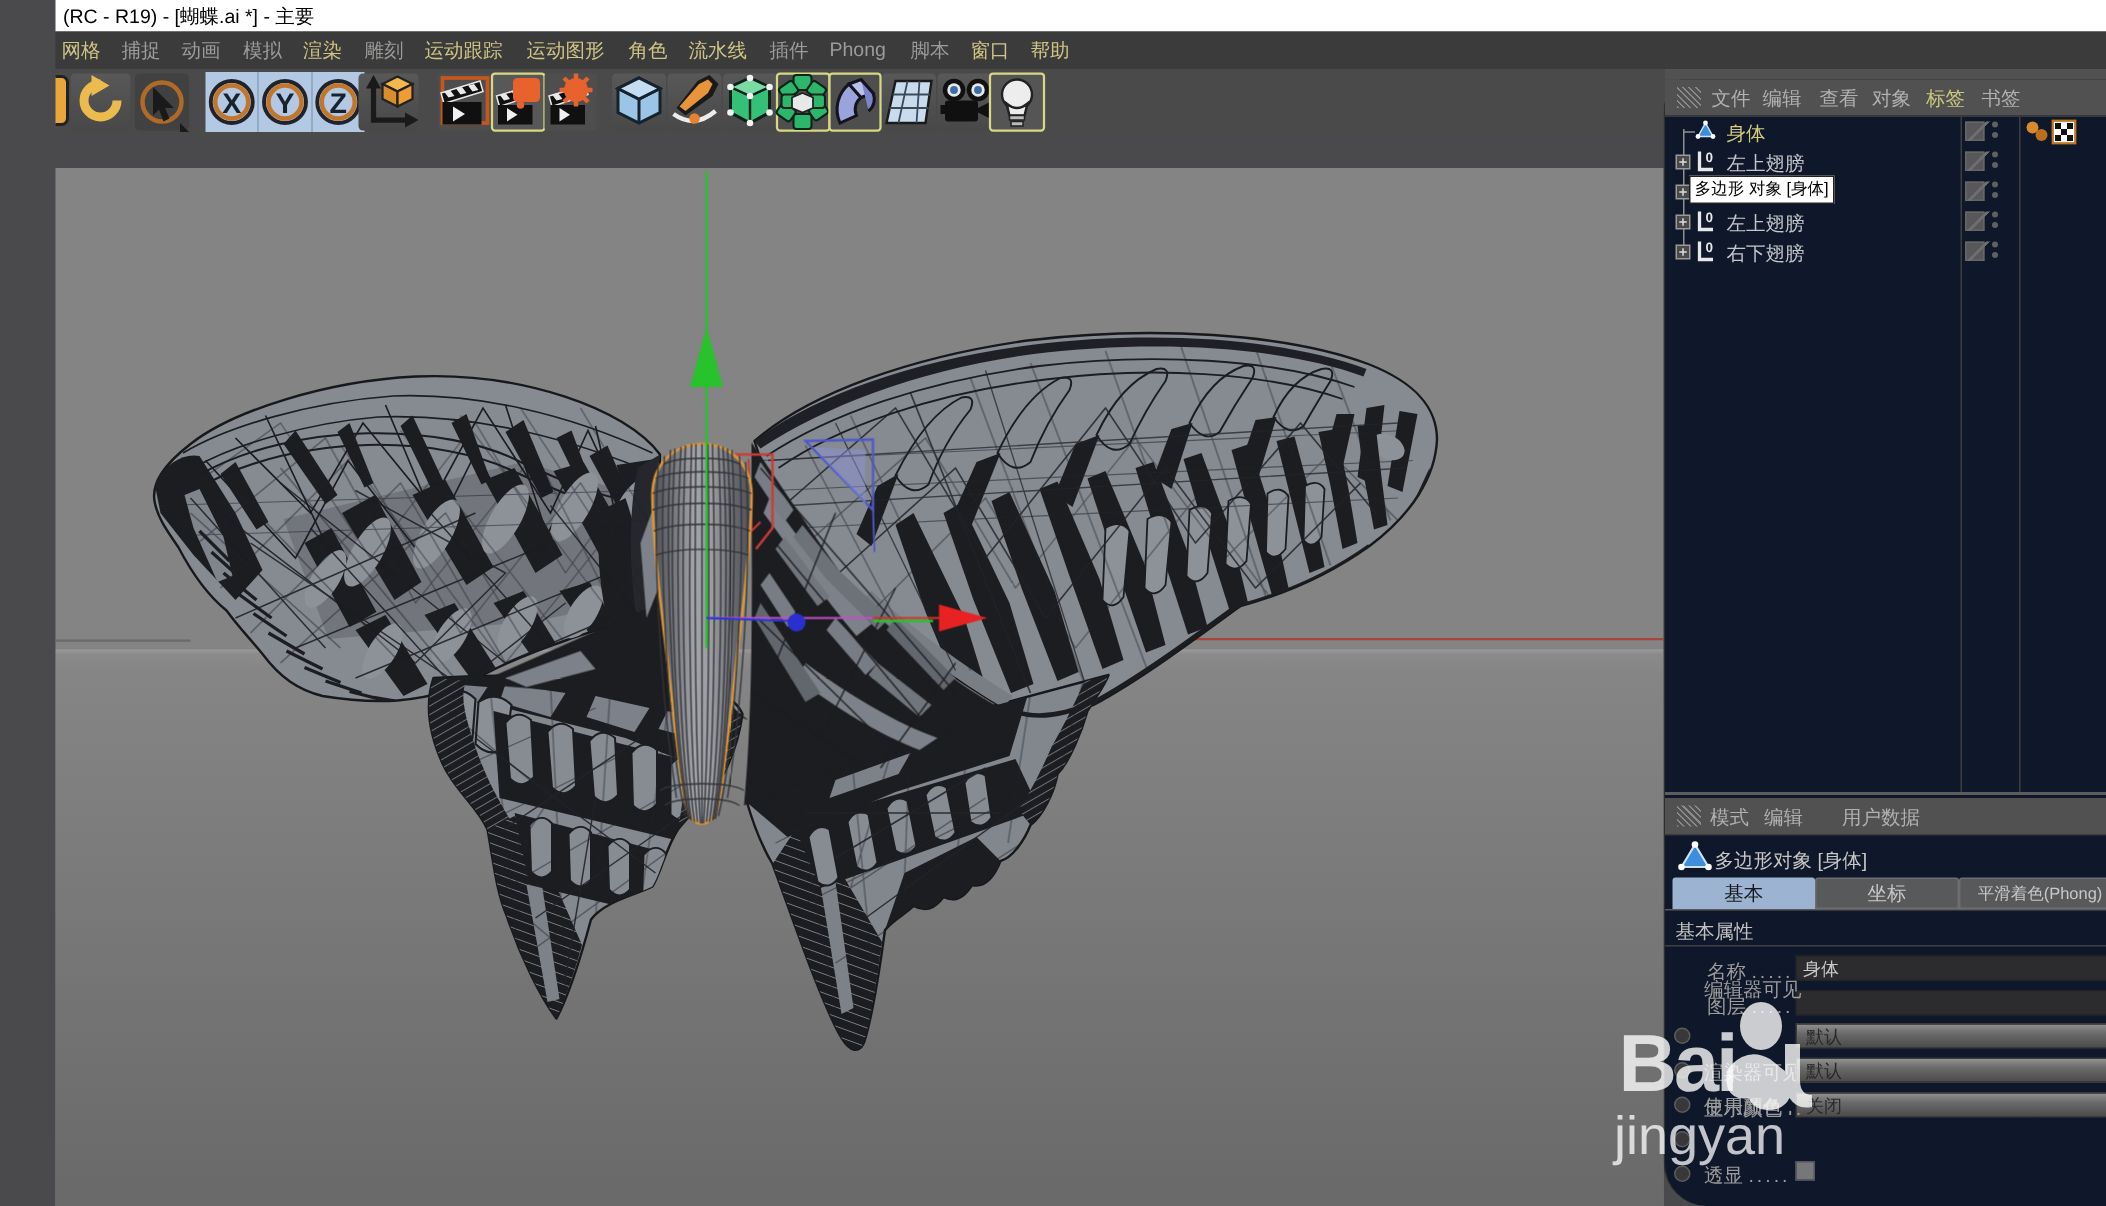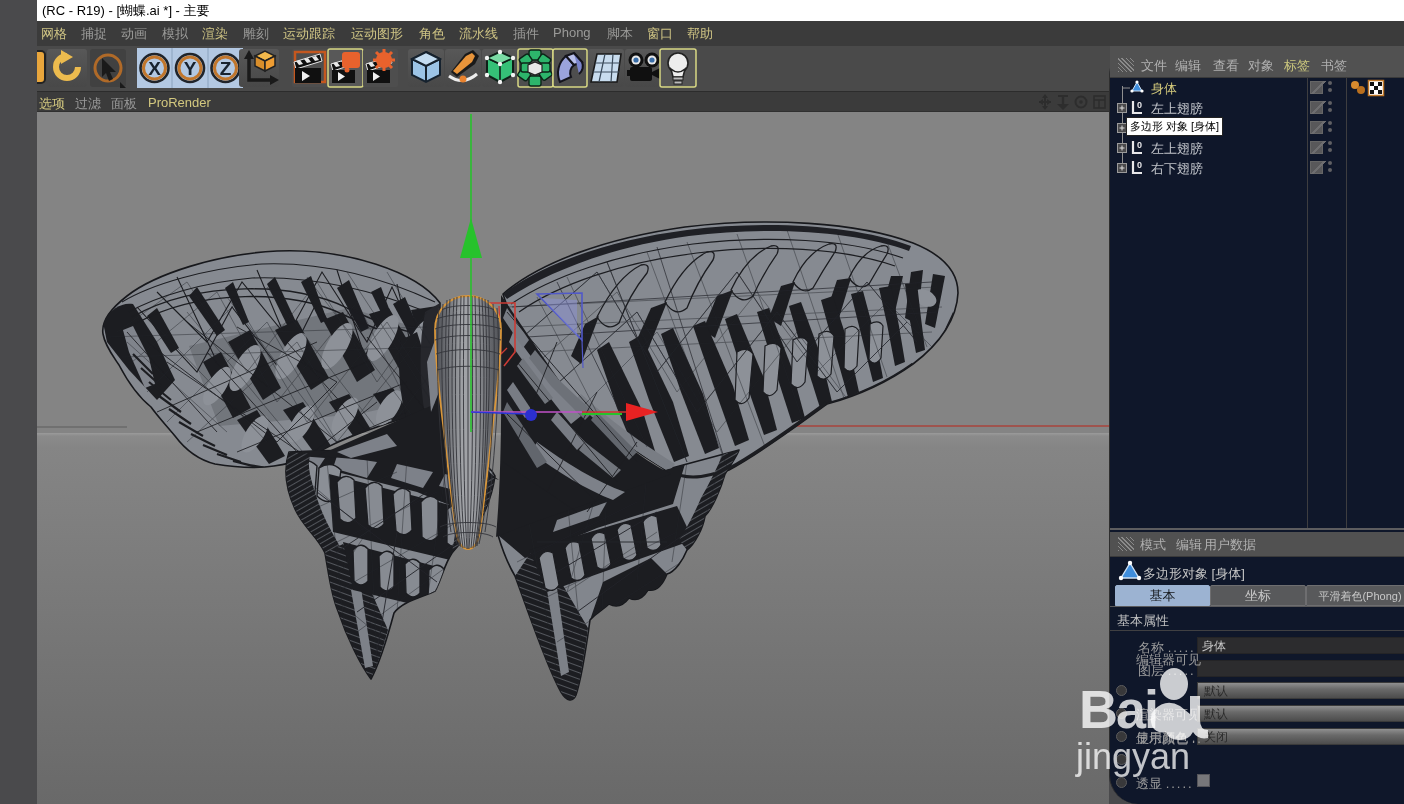"选项" div.abs { html: <div> <span>选项</span> <span>过滤</span> <span>面板</span> <span>ProRender</span> <svg> <g> <path></path> <path></path> <path></path> <path></path> <path></path> <circle></circle> <circle></circle> <rect></rect> <path></path> </g> </svg> </div> -> none }
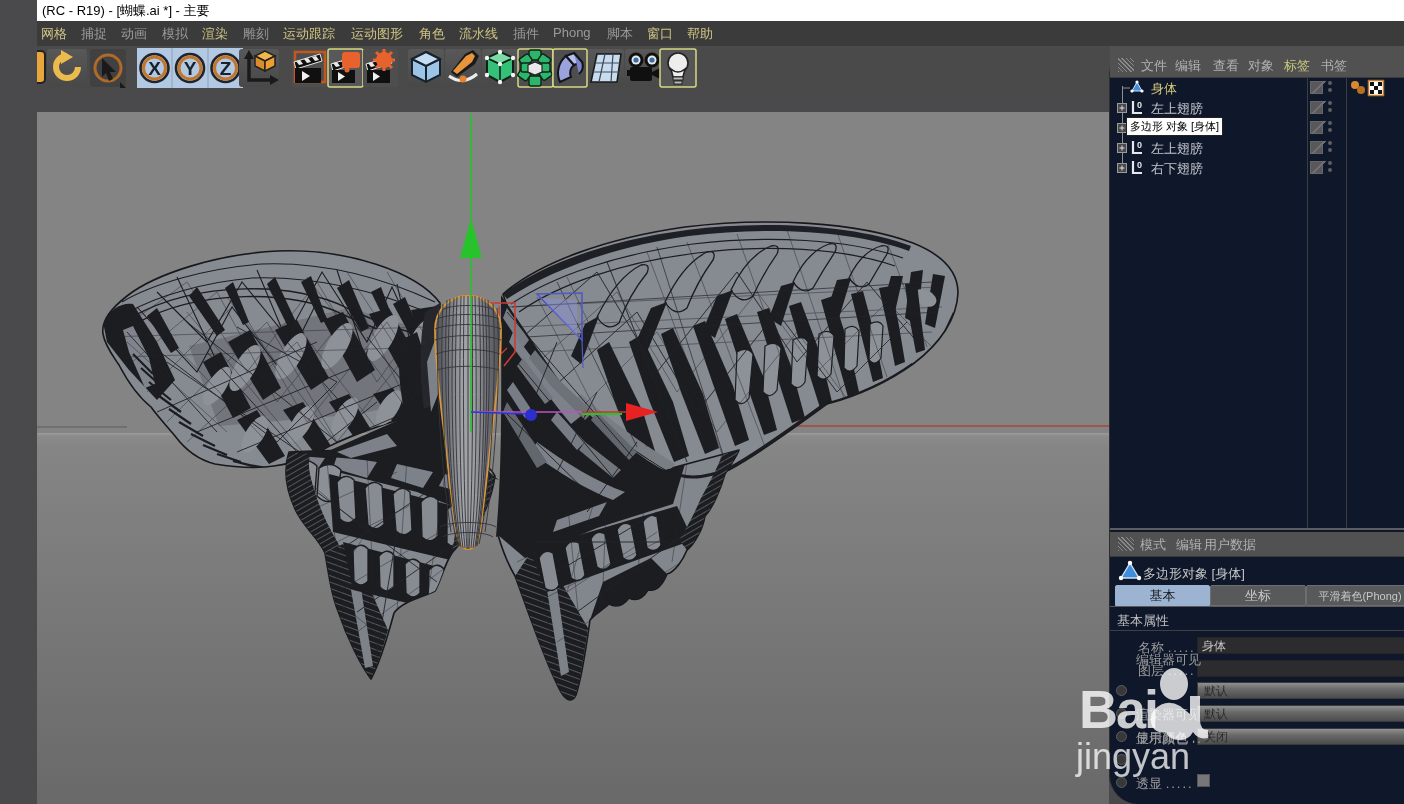"用户数据" span { left: 94px -> 118px }
